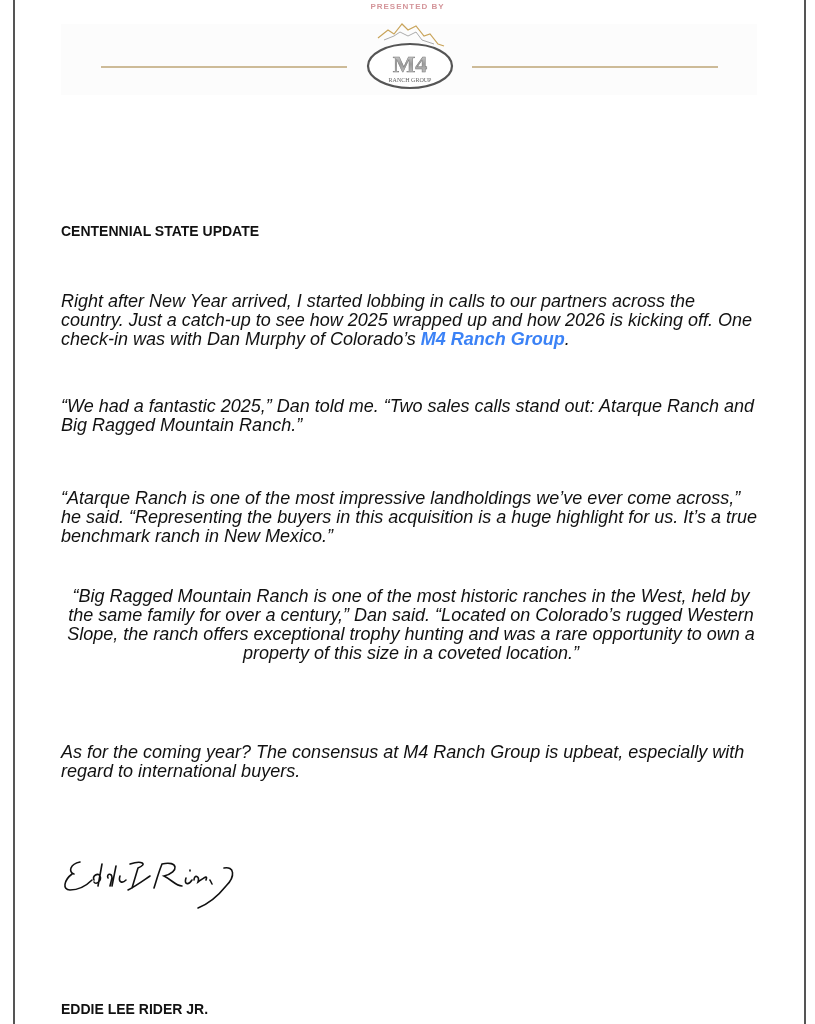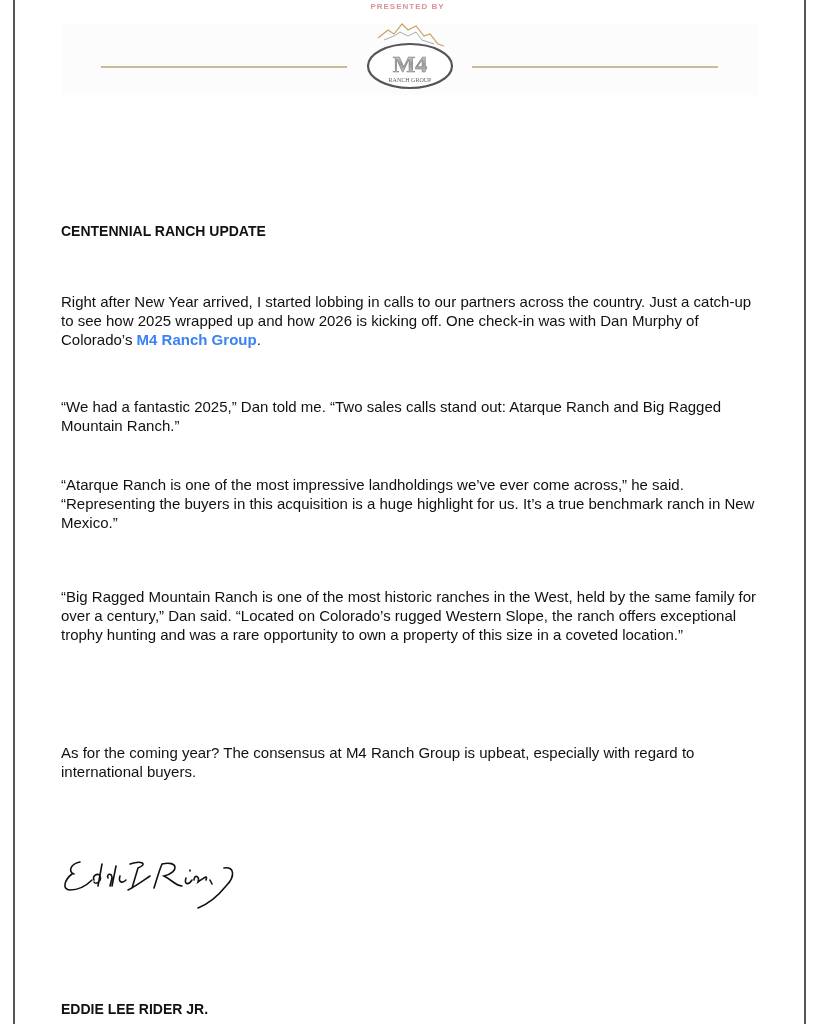"CENTENNIAL RANCH UPDATE" div.heading { text: RANCH -> STATE }
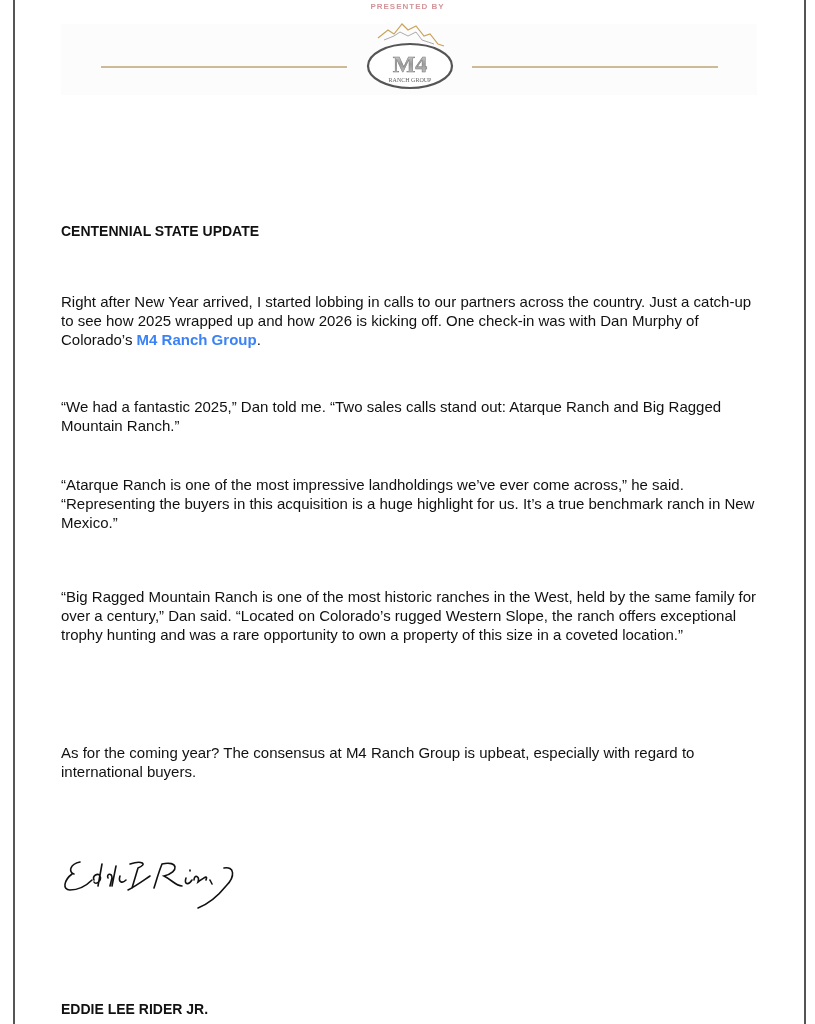"Right after New Year arrived," .para { font-size: 15px -> 18px; font-style: none -> italic }
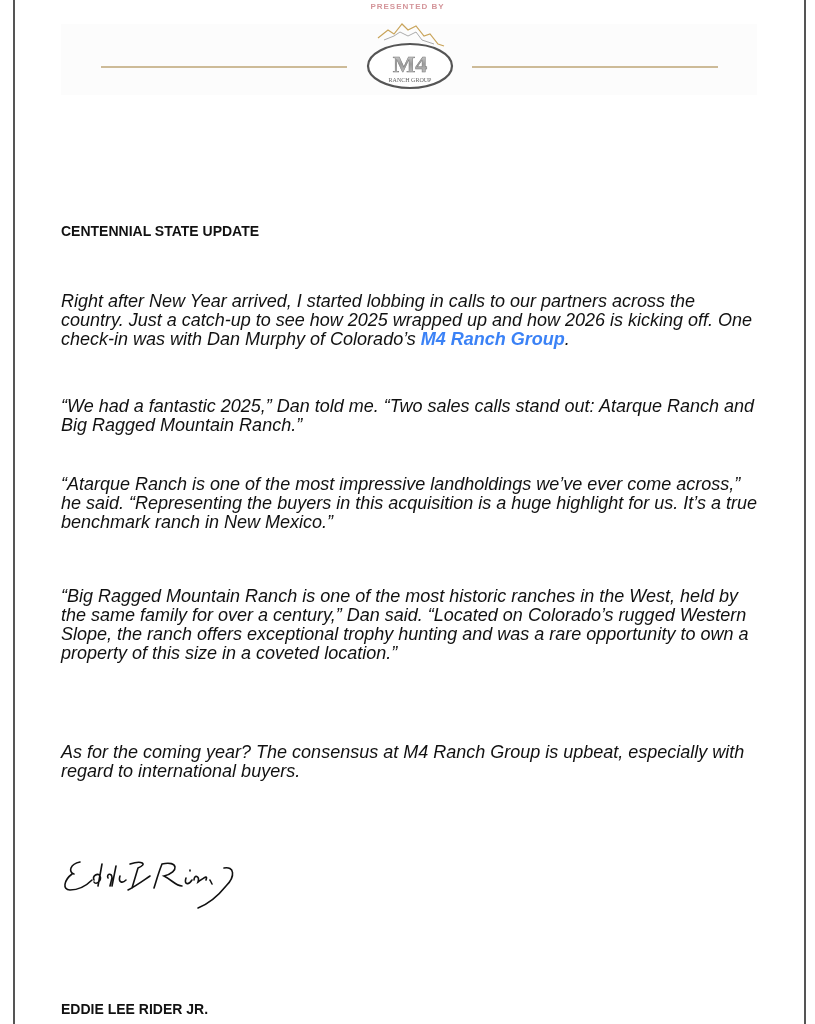"“Atarque Ranch is one of" p.para { top: 475px -> 489px }
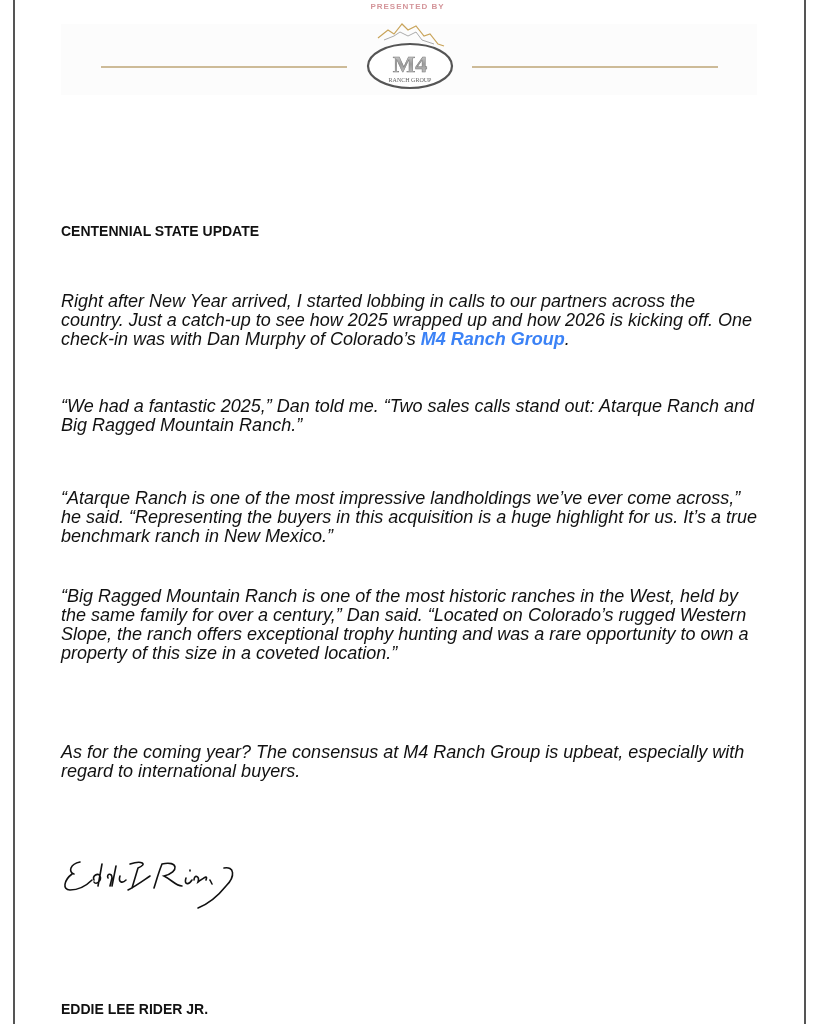"“Big Ragged Mountain Ranch is" p.para { text-align: none -> center }
